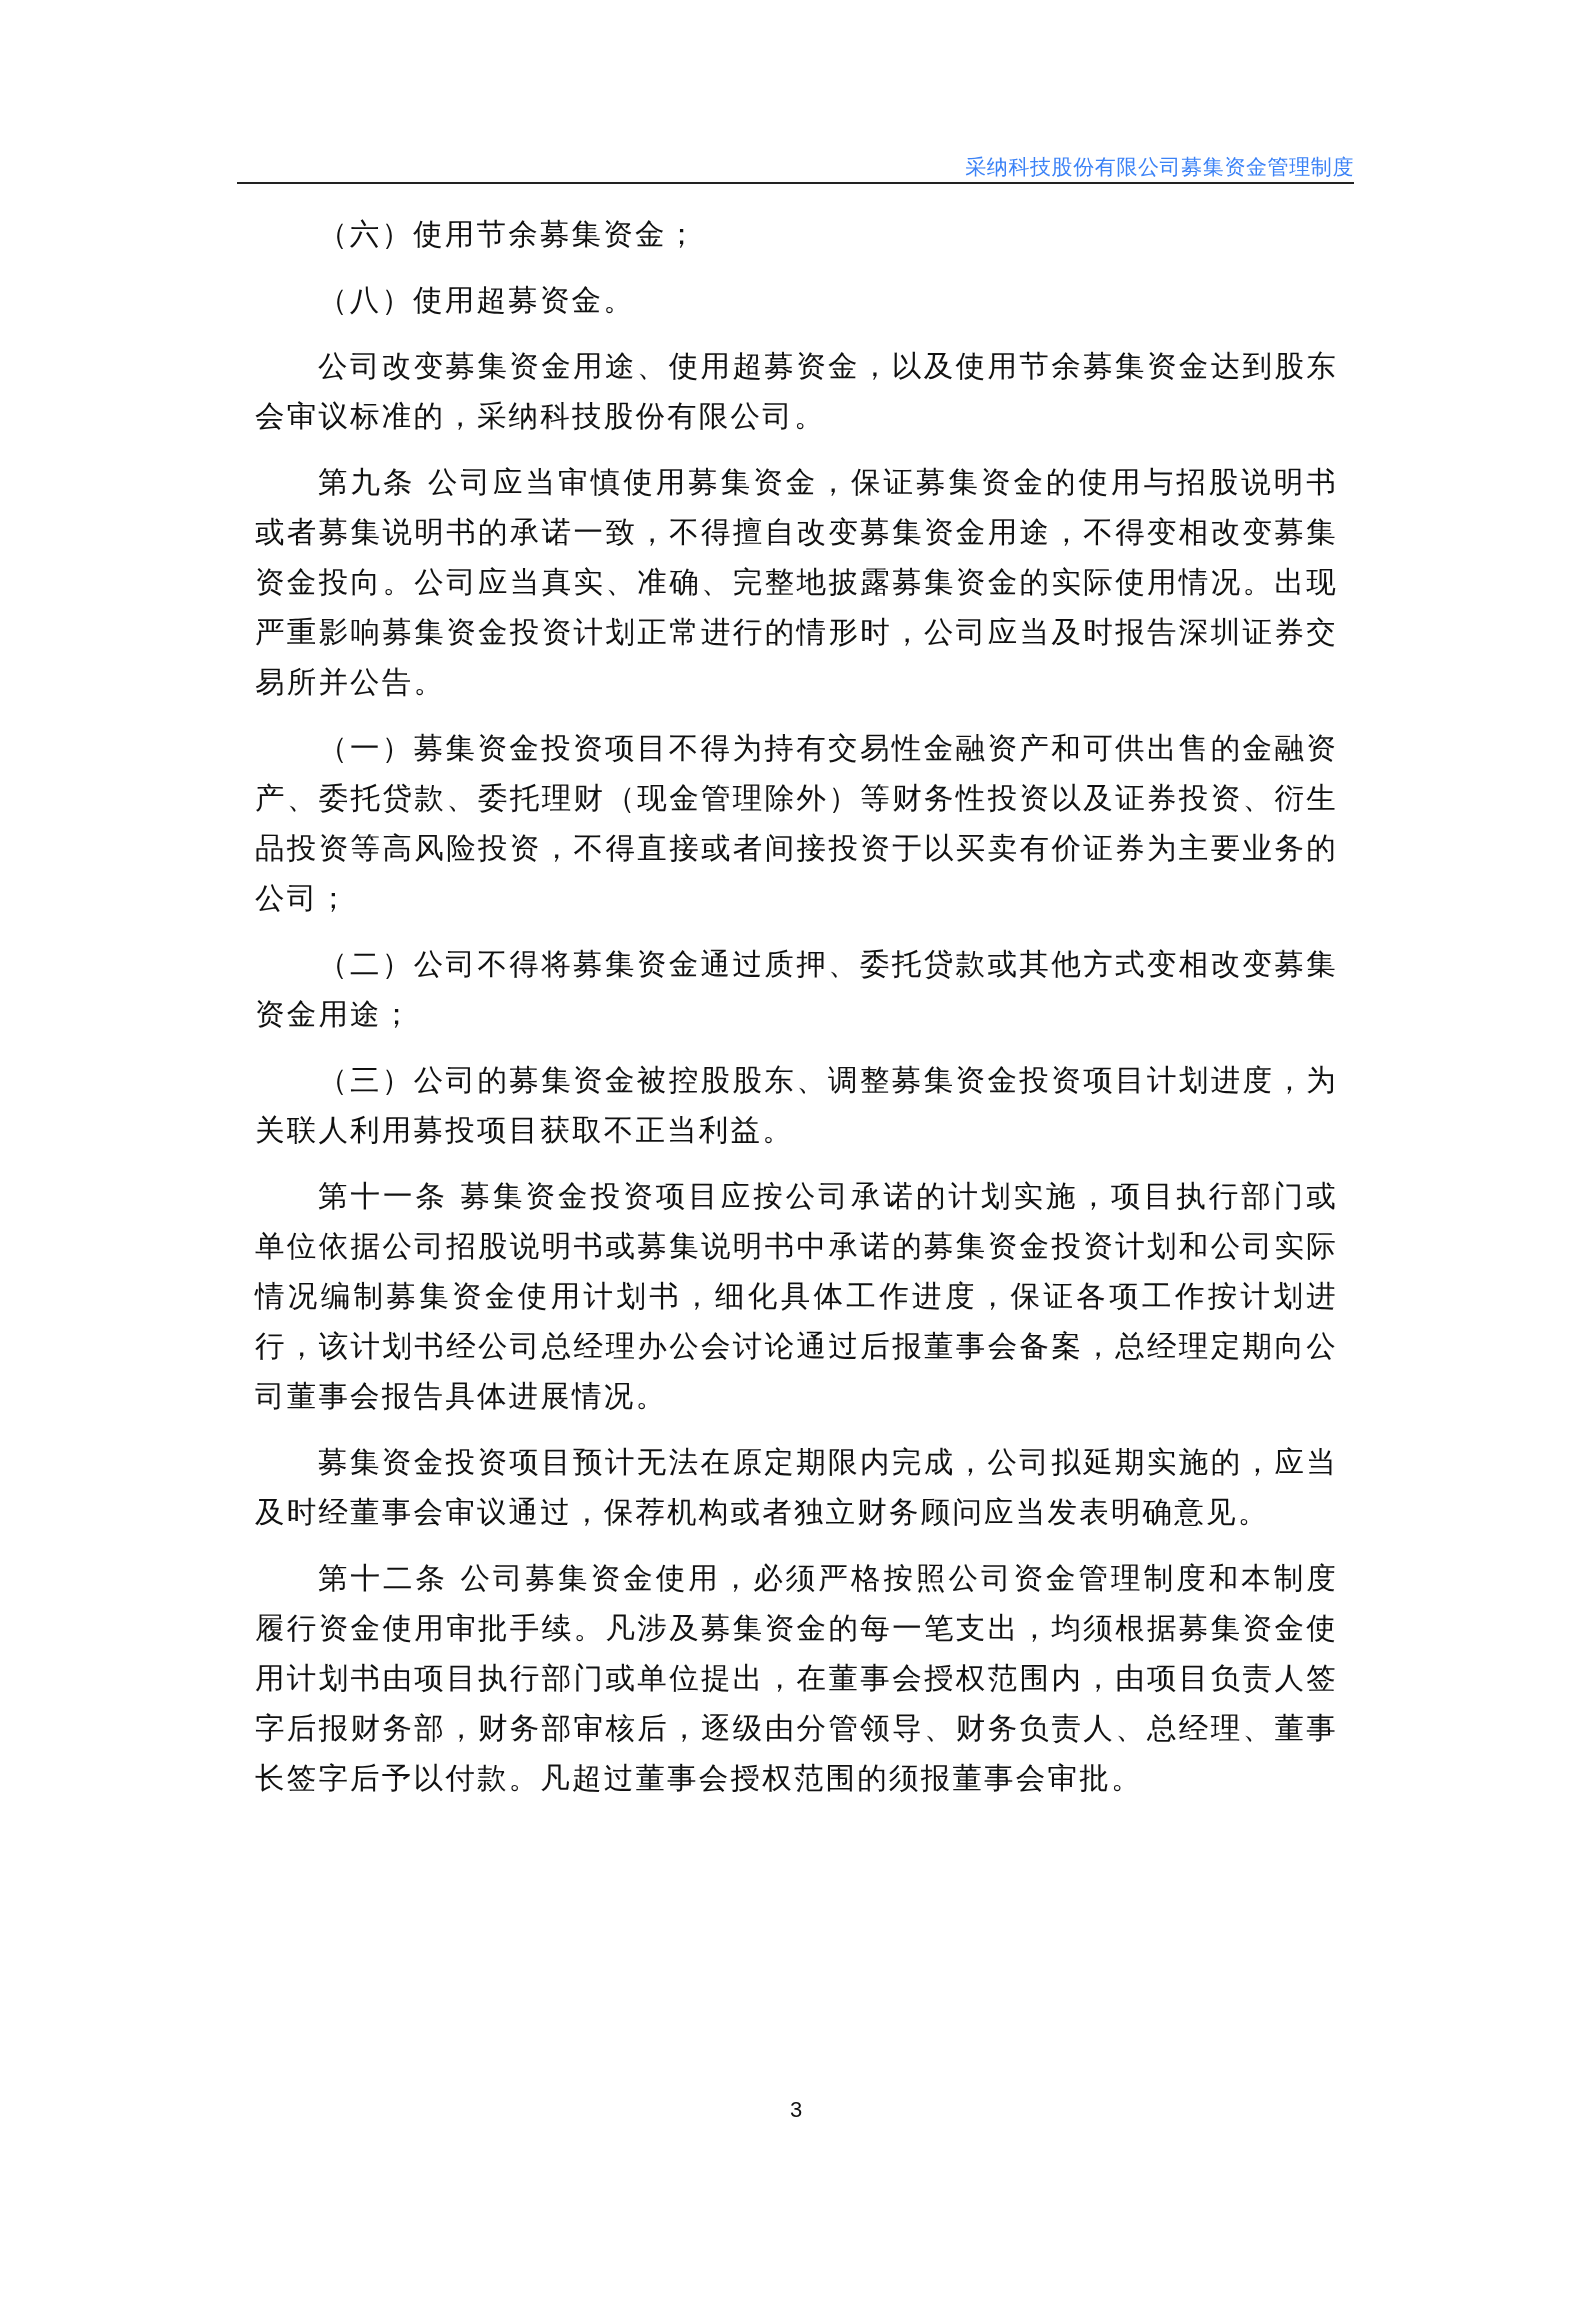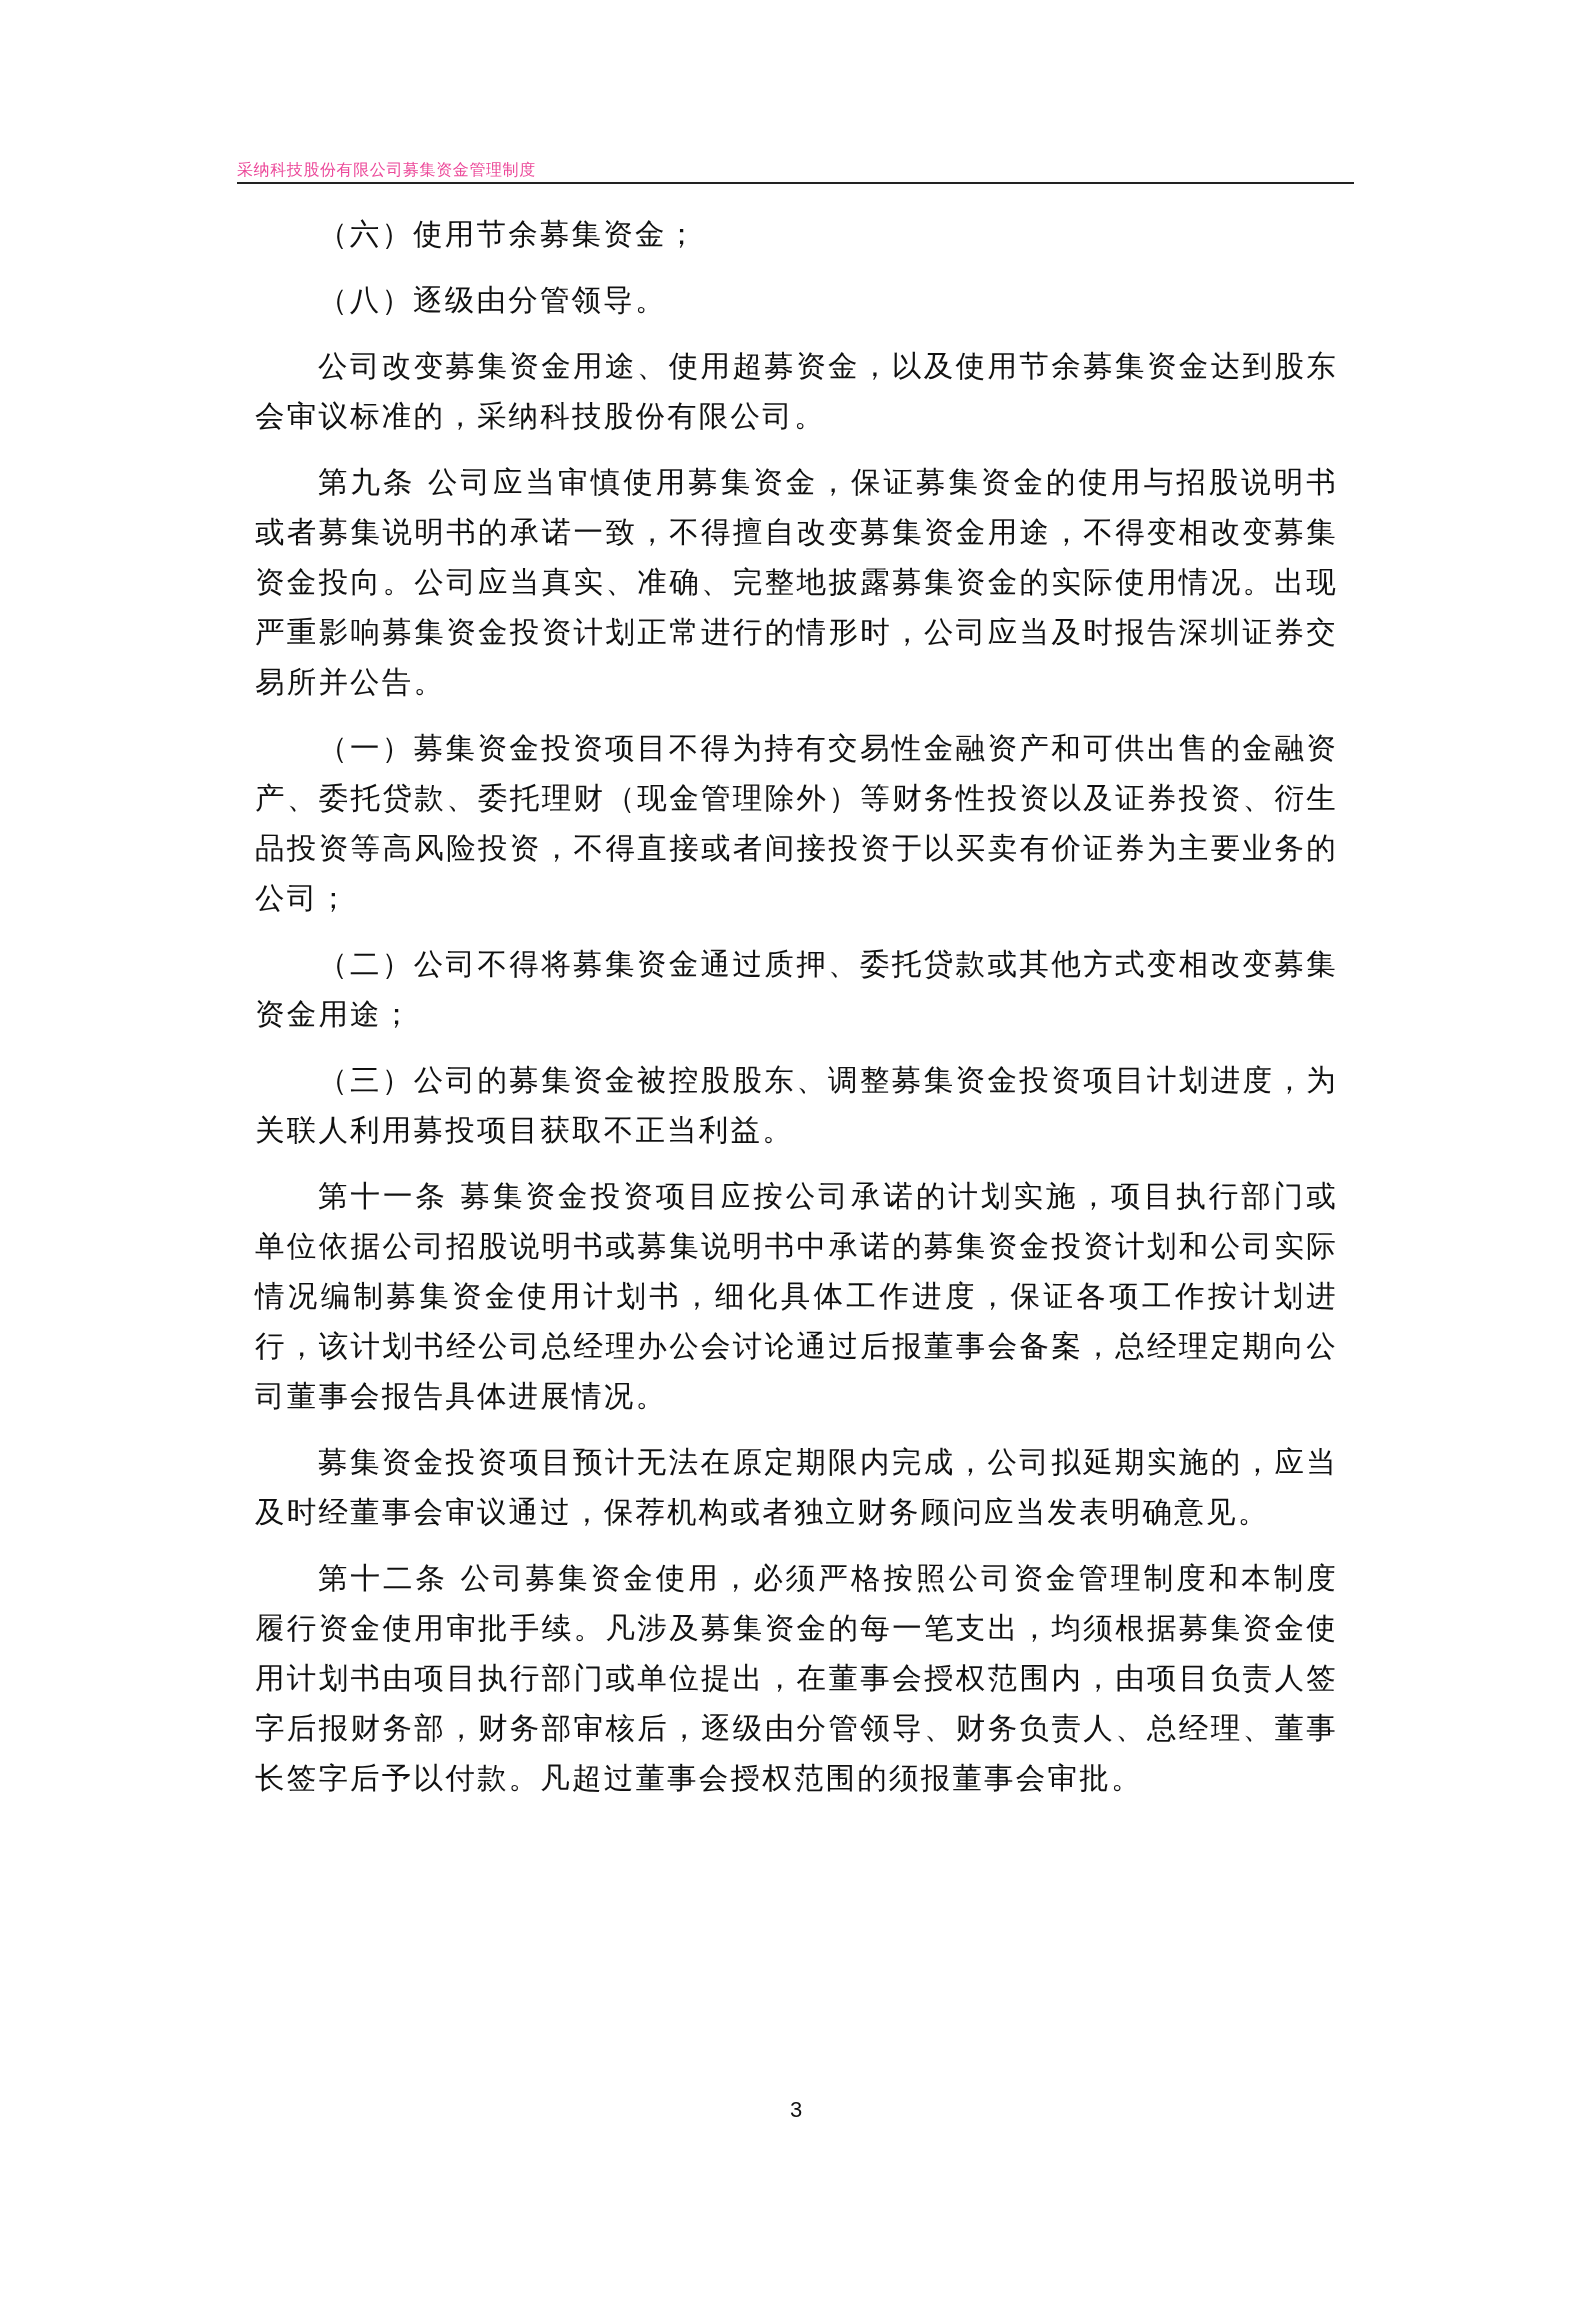"采纳科技股份有限公司" .header { color: #ec4899 -> #3b82f6; font-size: 16px -> 21px; justify-content: flex-start -> flex-end }
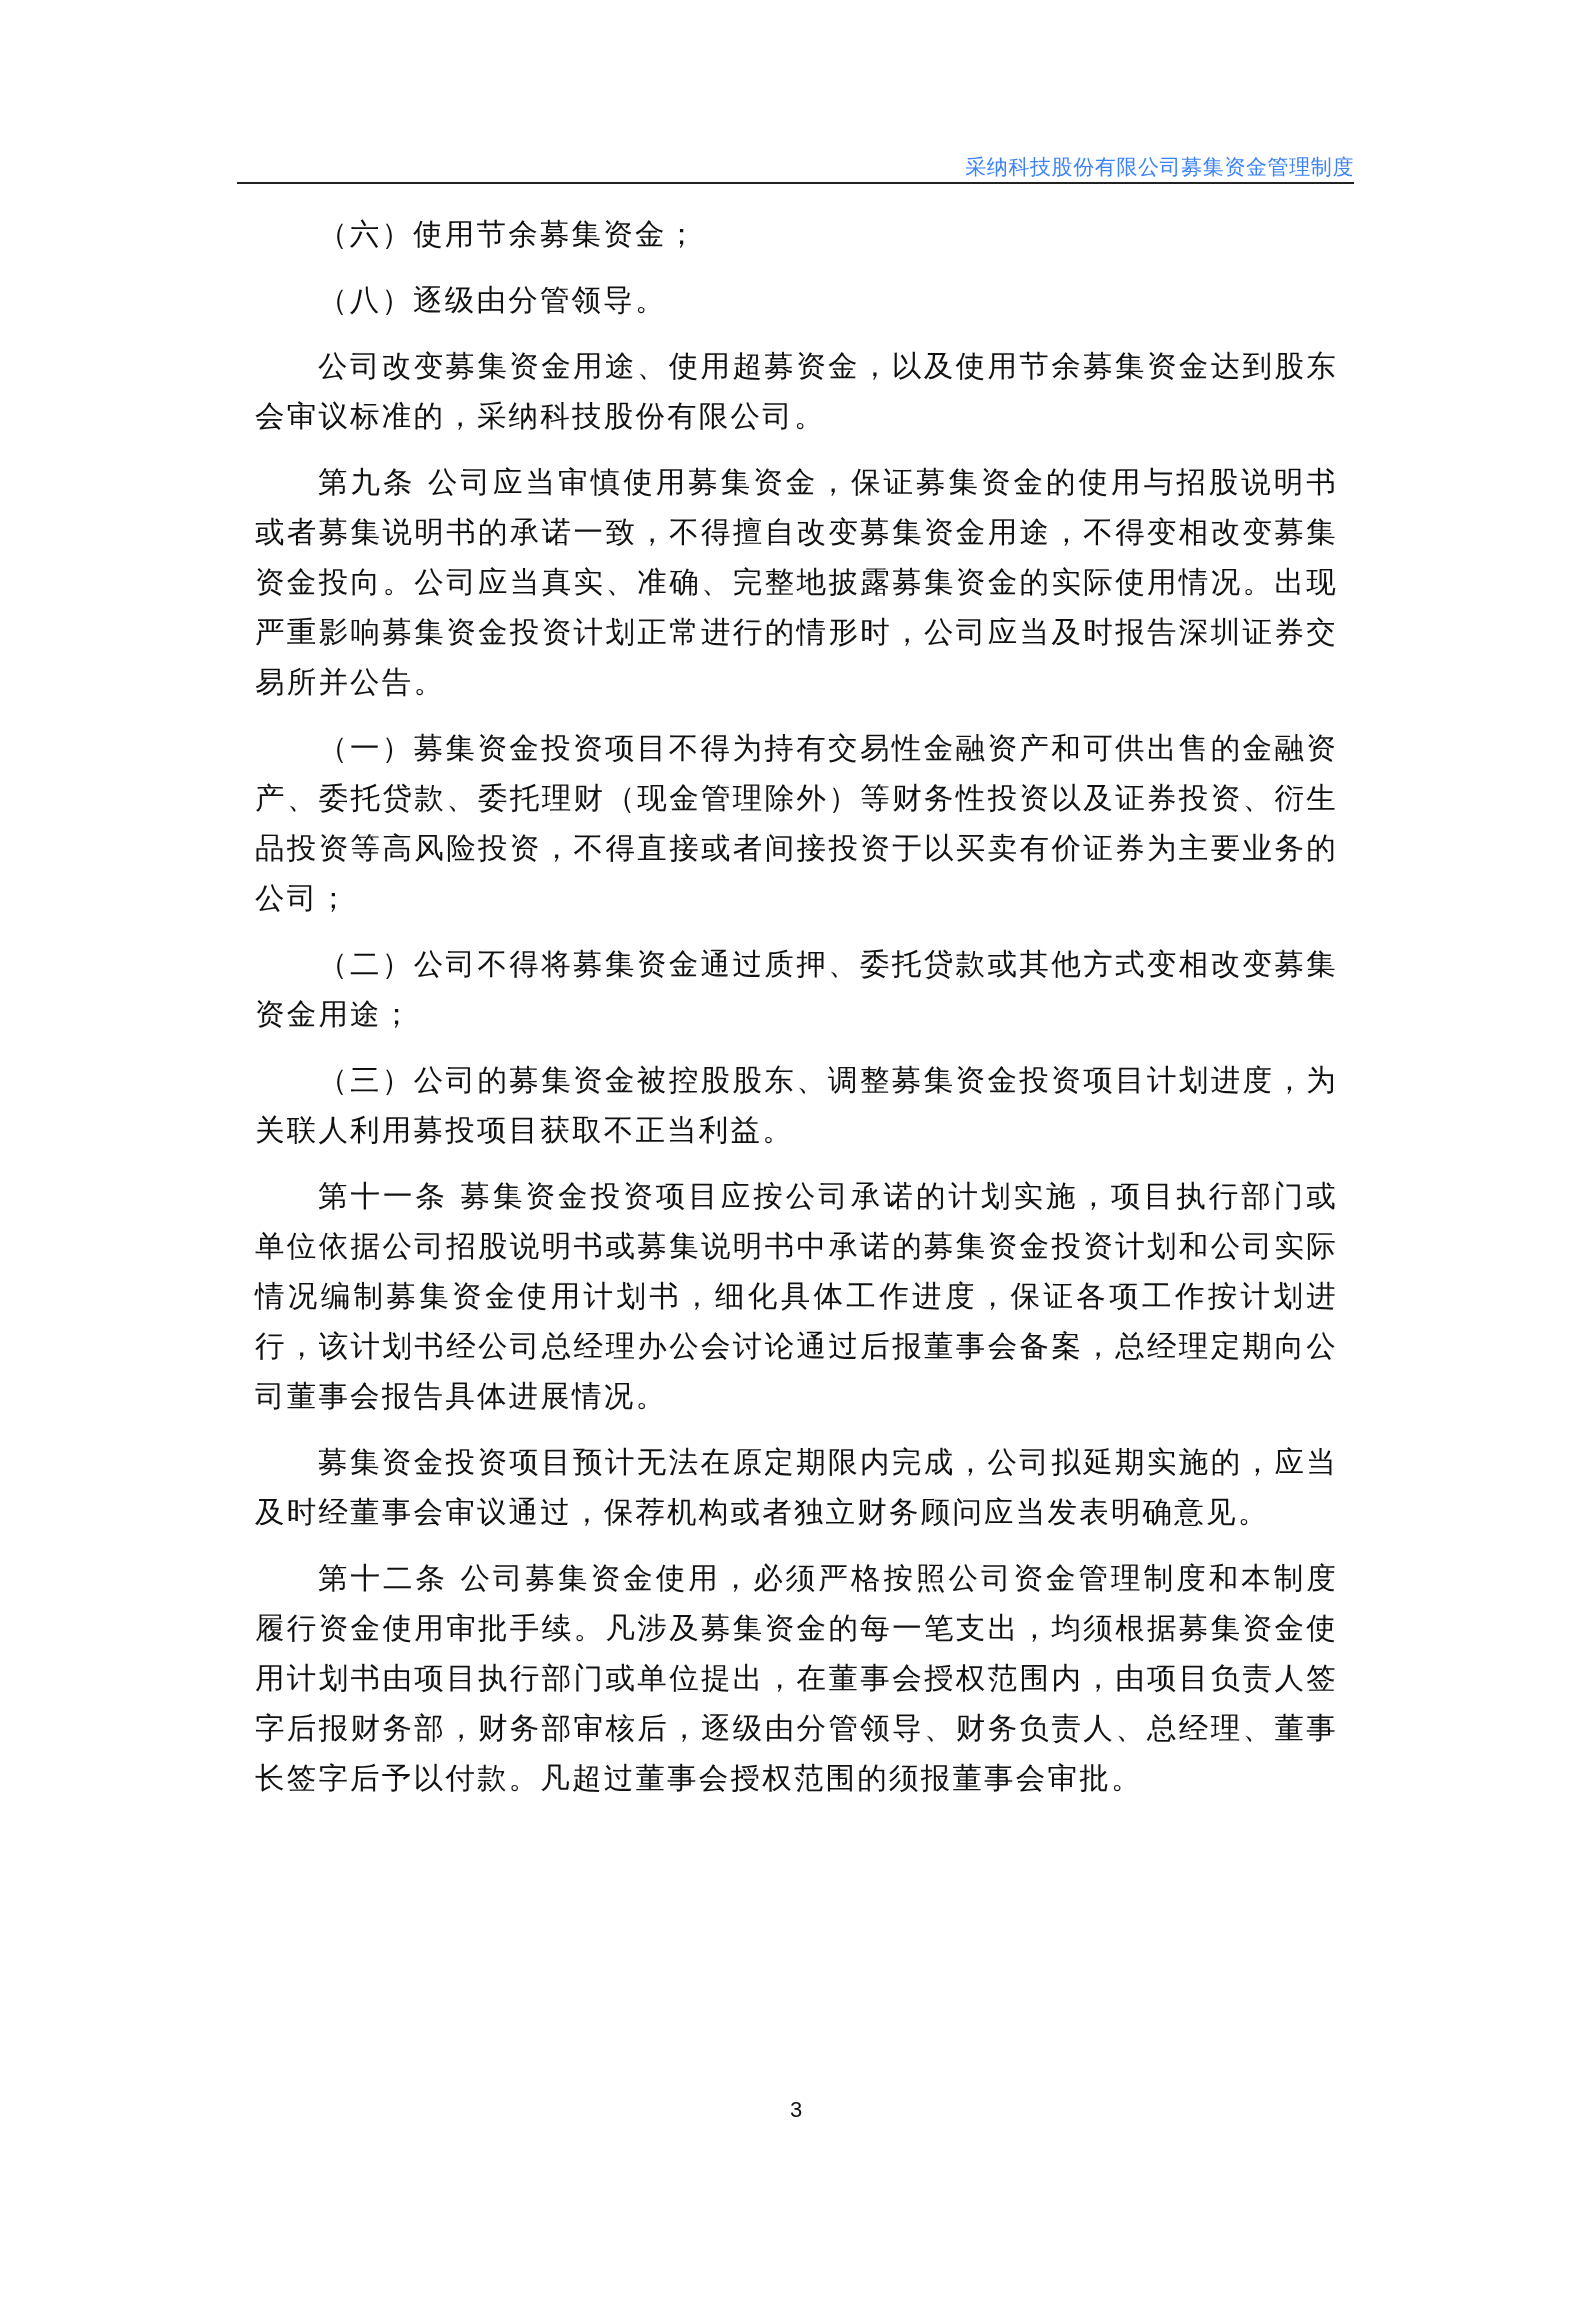"（八）逐级由分管领导。" span { text: 逐级由分管领导 -> 使用超募资金 }
